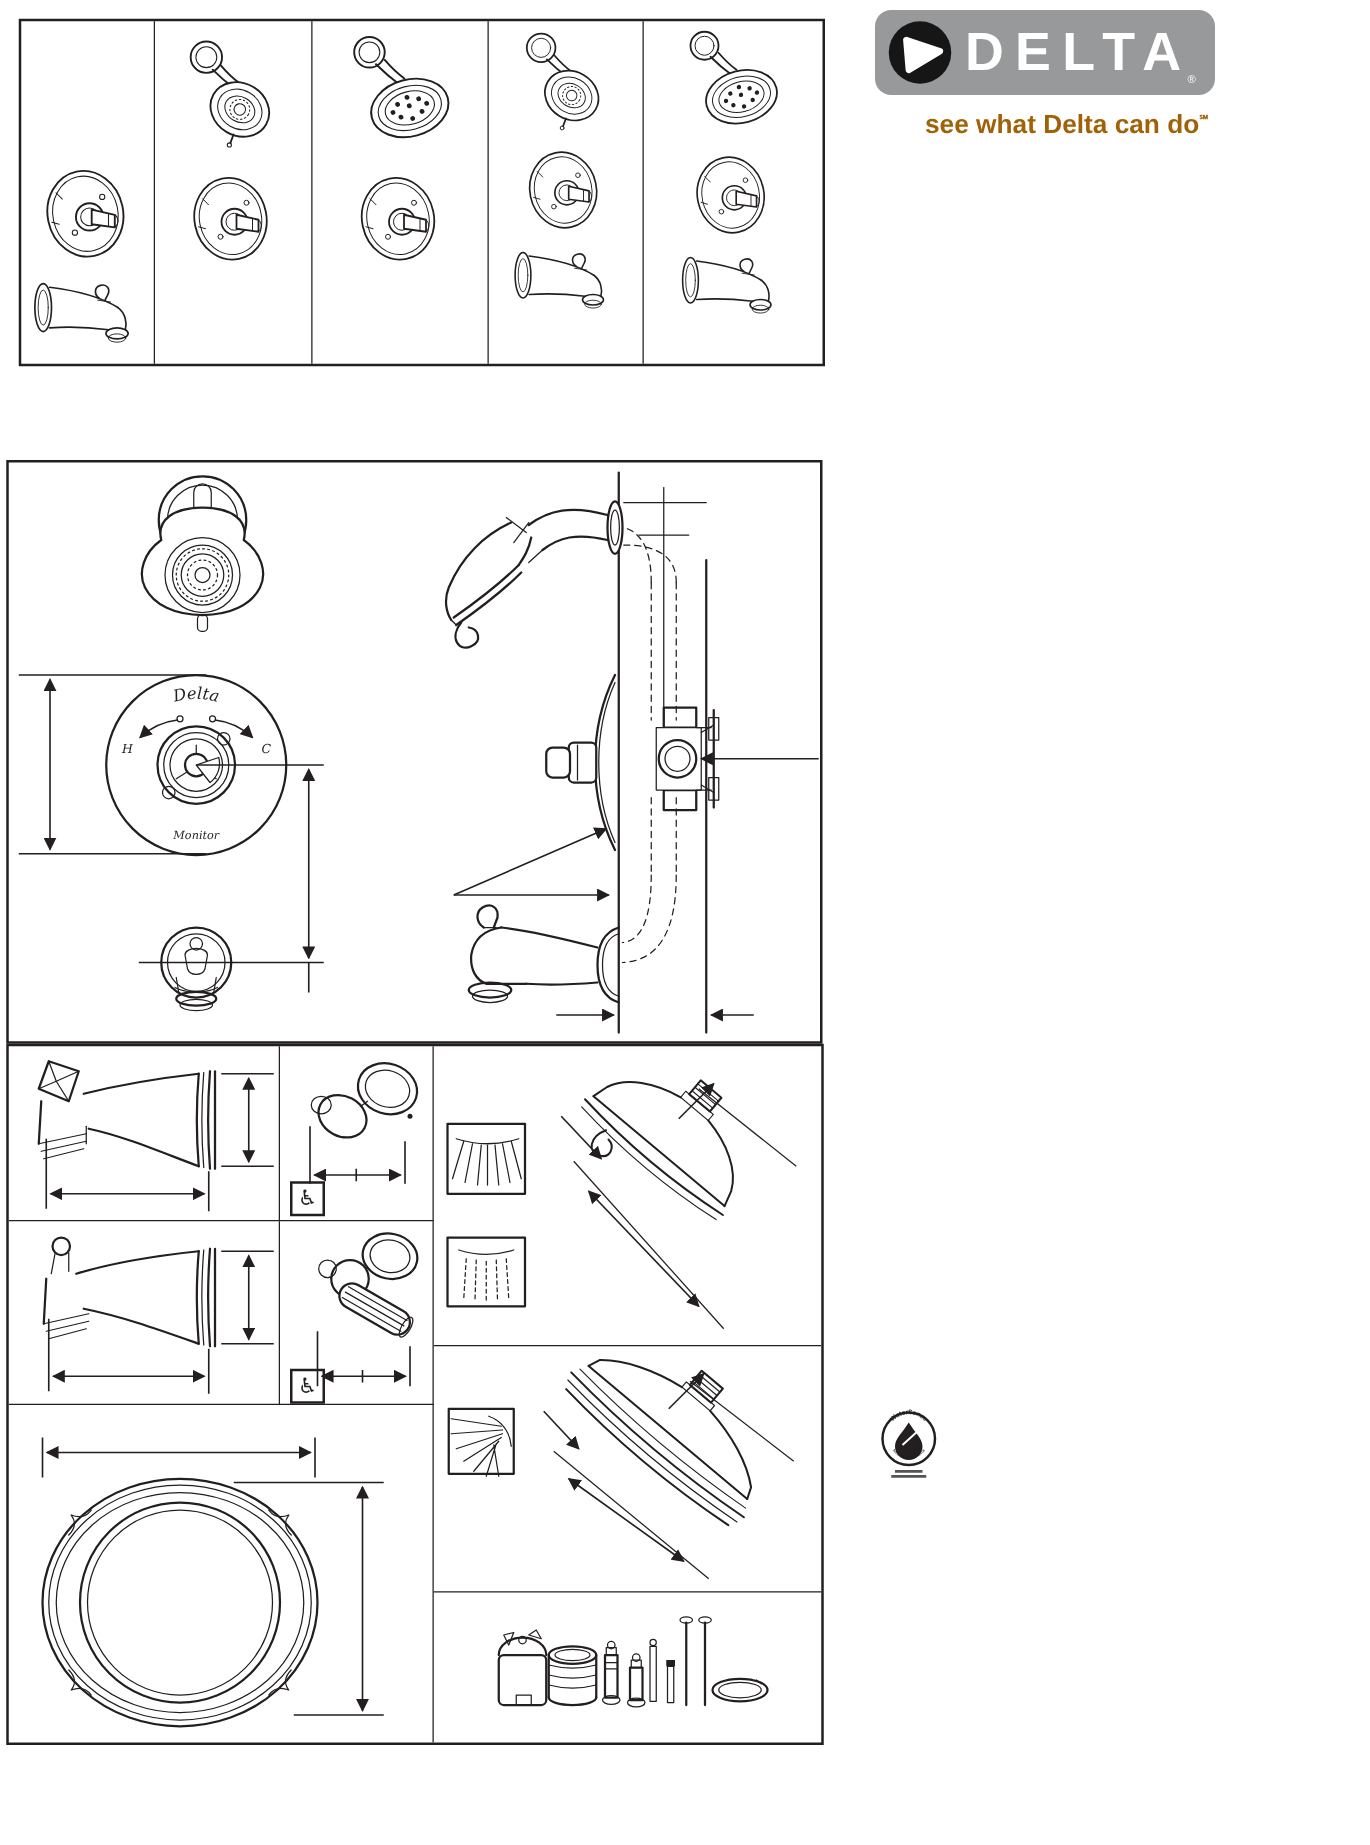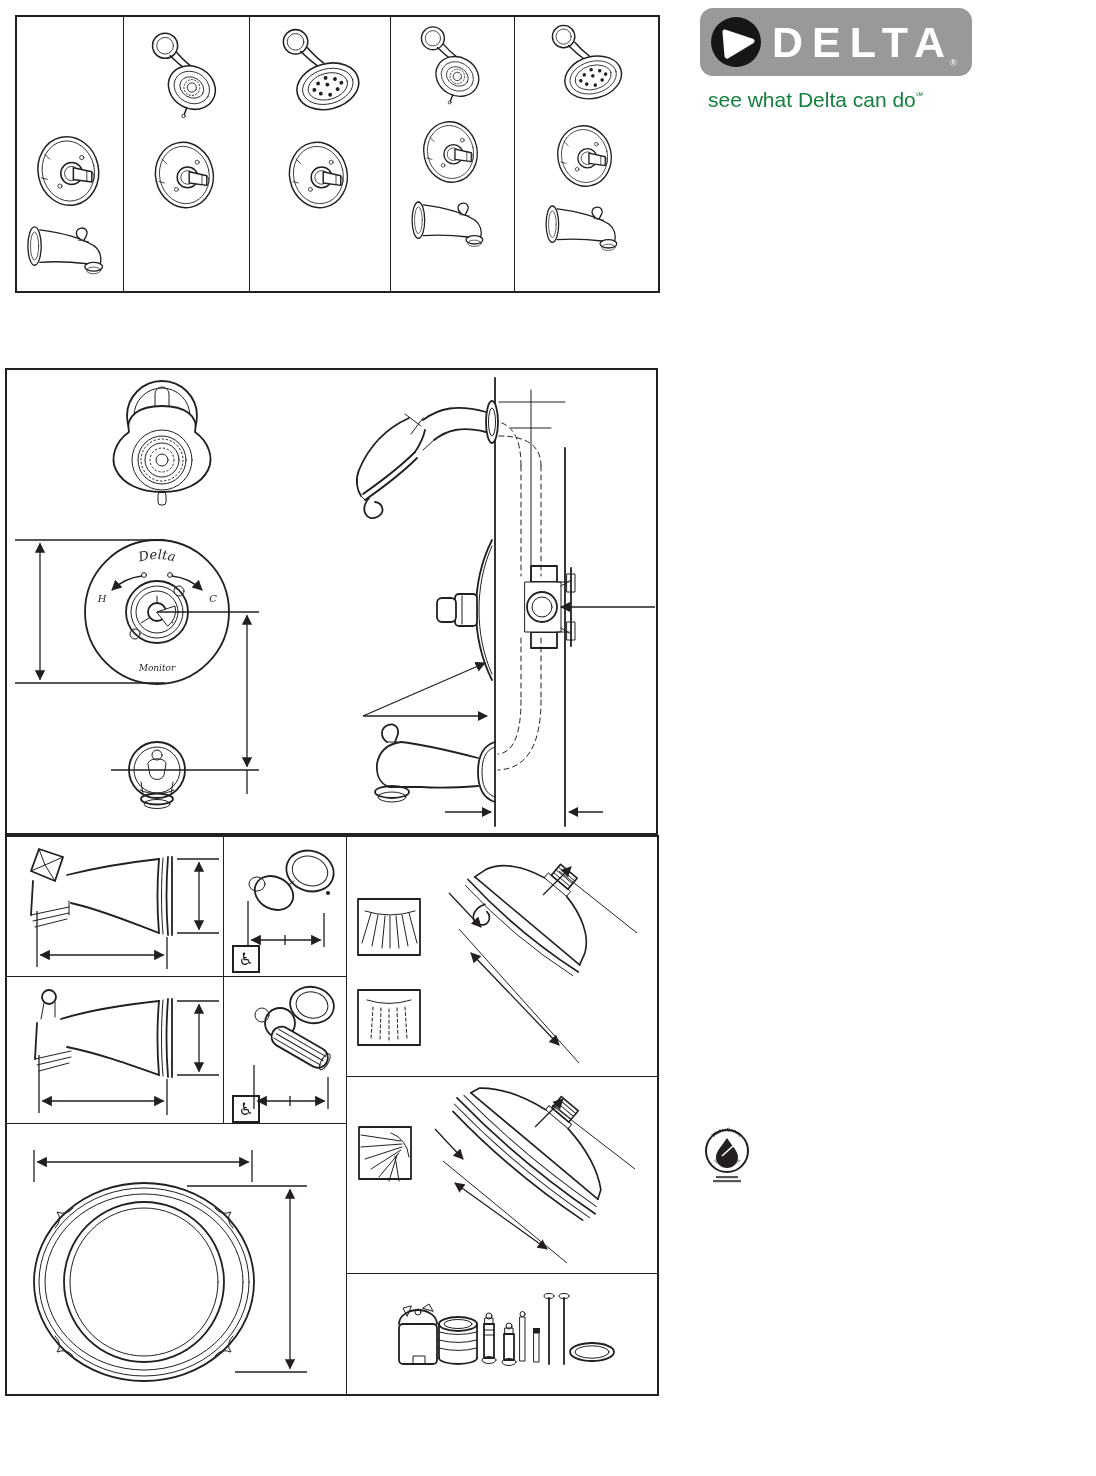"see what Delta can do℠" .tagline { color: #15803d -> #a16207; font-weight: normal -> bold; left: 708px -> 740px }
